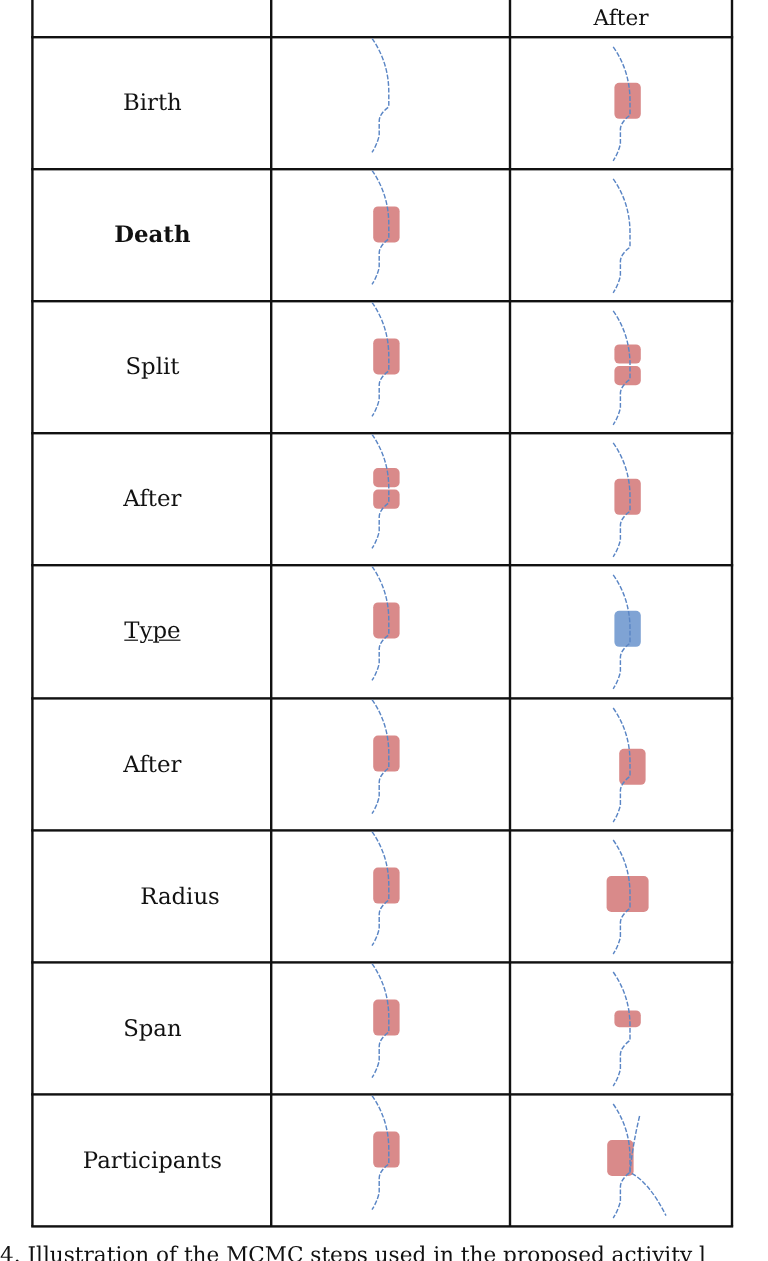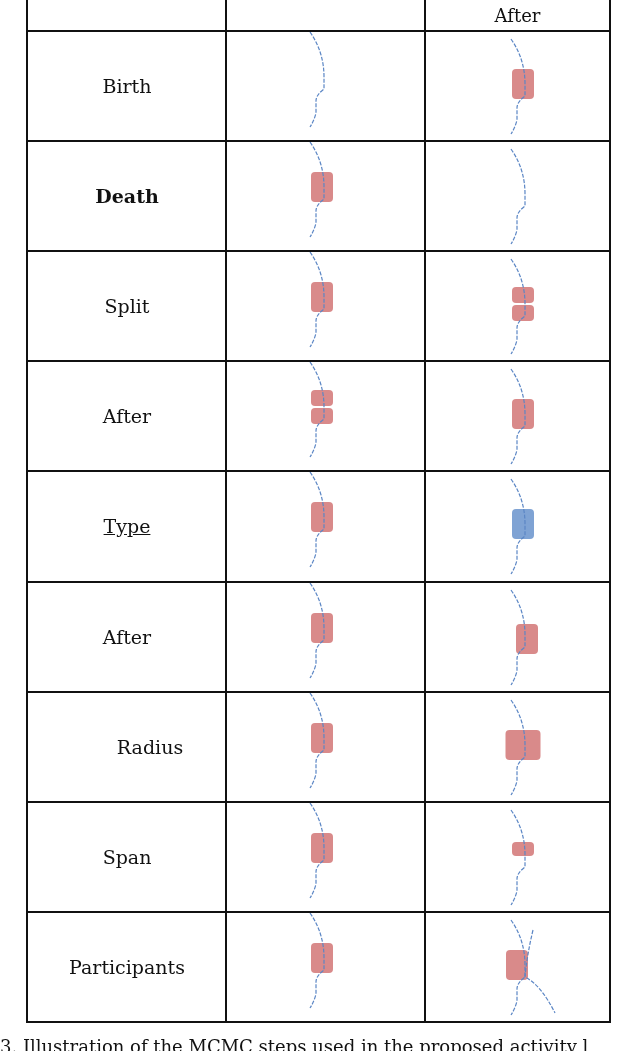"3. Illustration of the MCMC" div.caption { text: 3 -> 4 }
